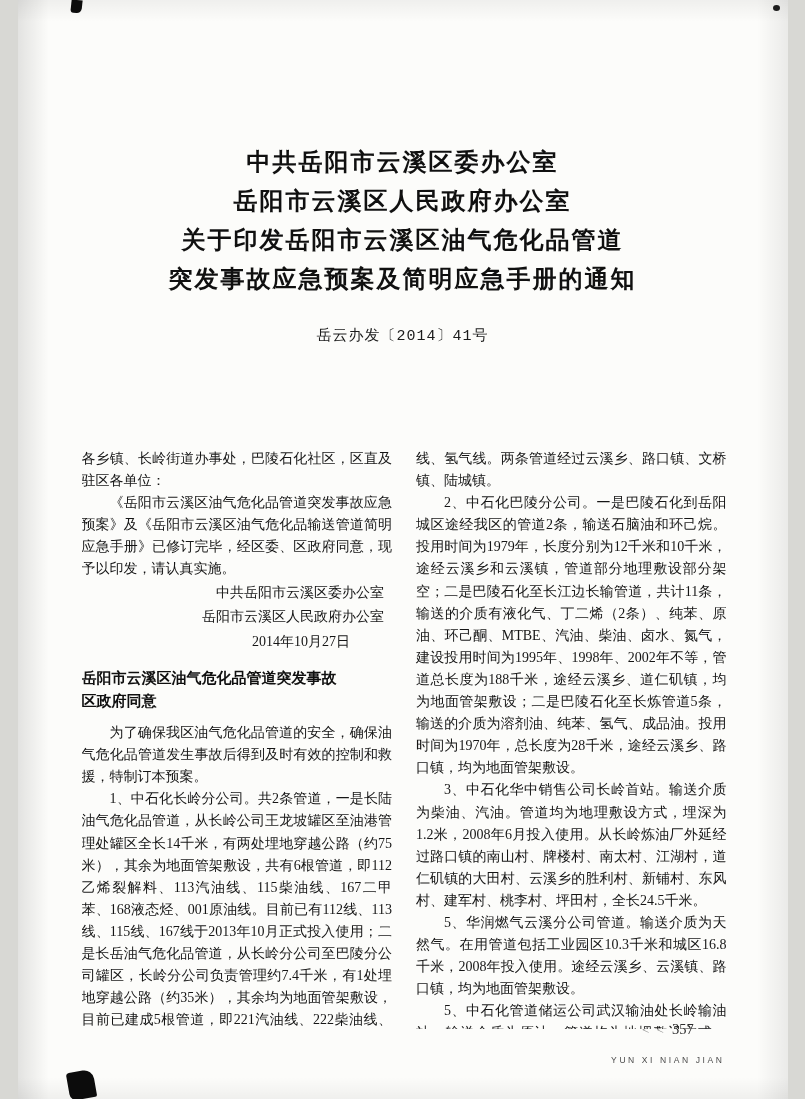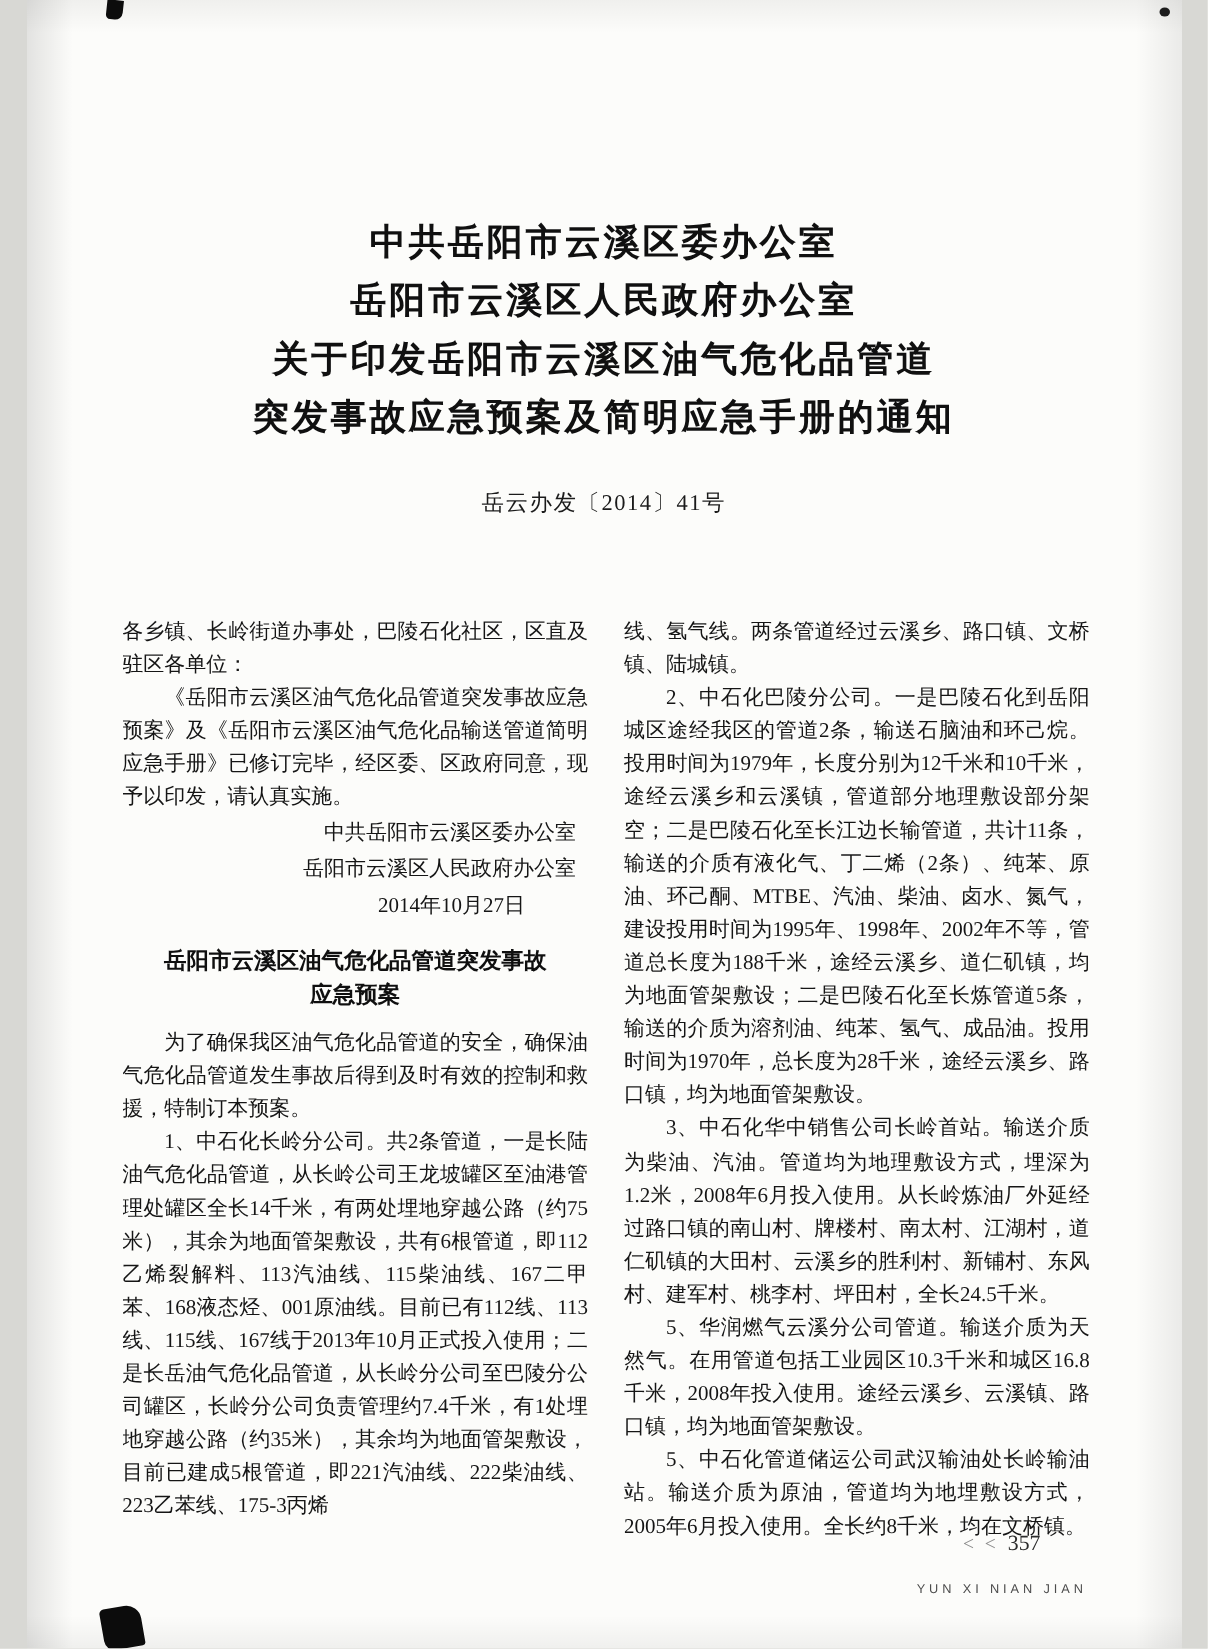"岳云办发〔2014〕41号" .doc-number { font-family: none -> Liberation Mono, monospace }
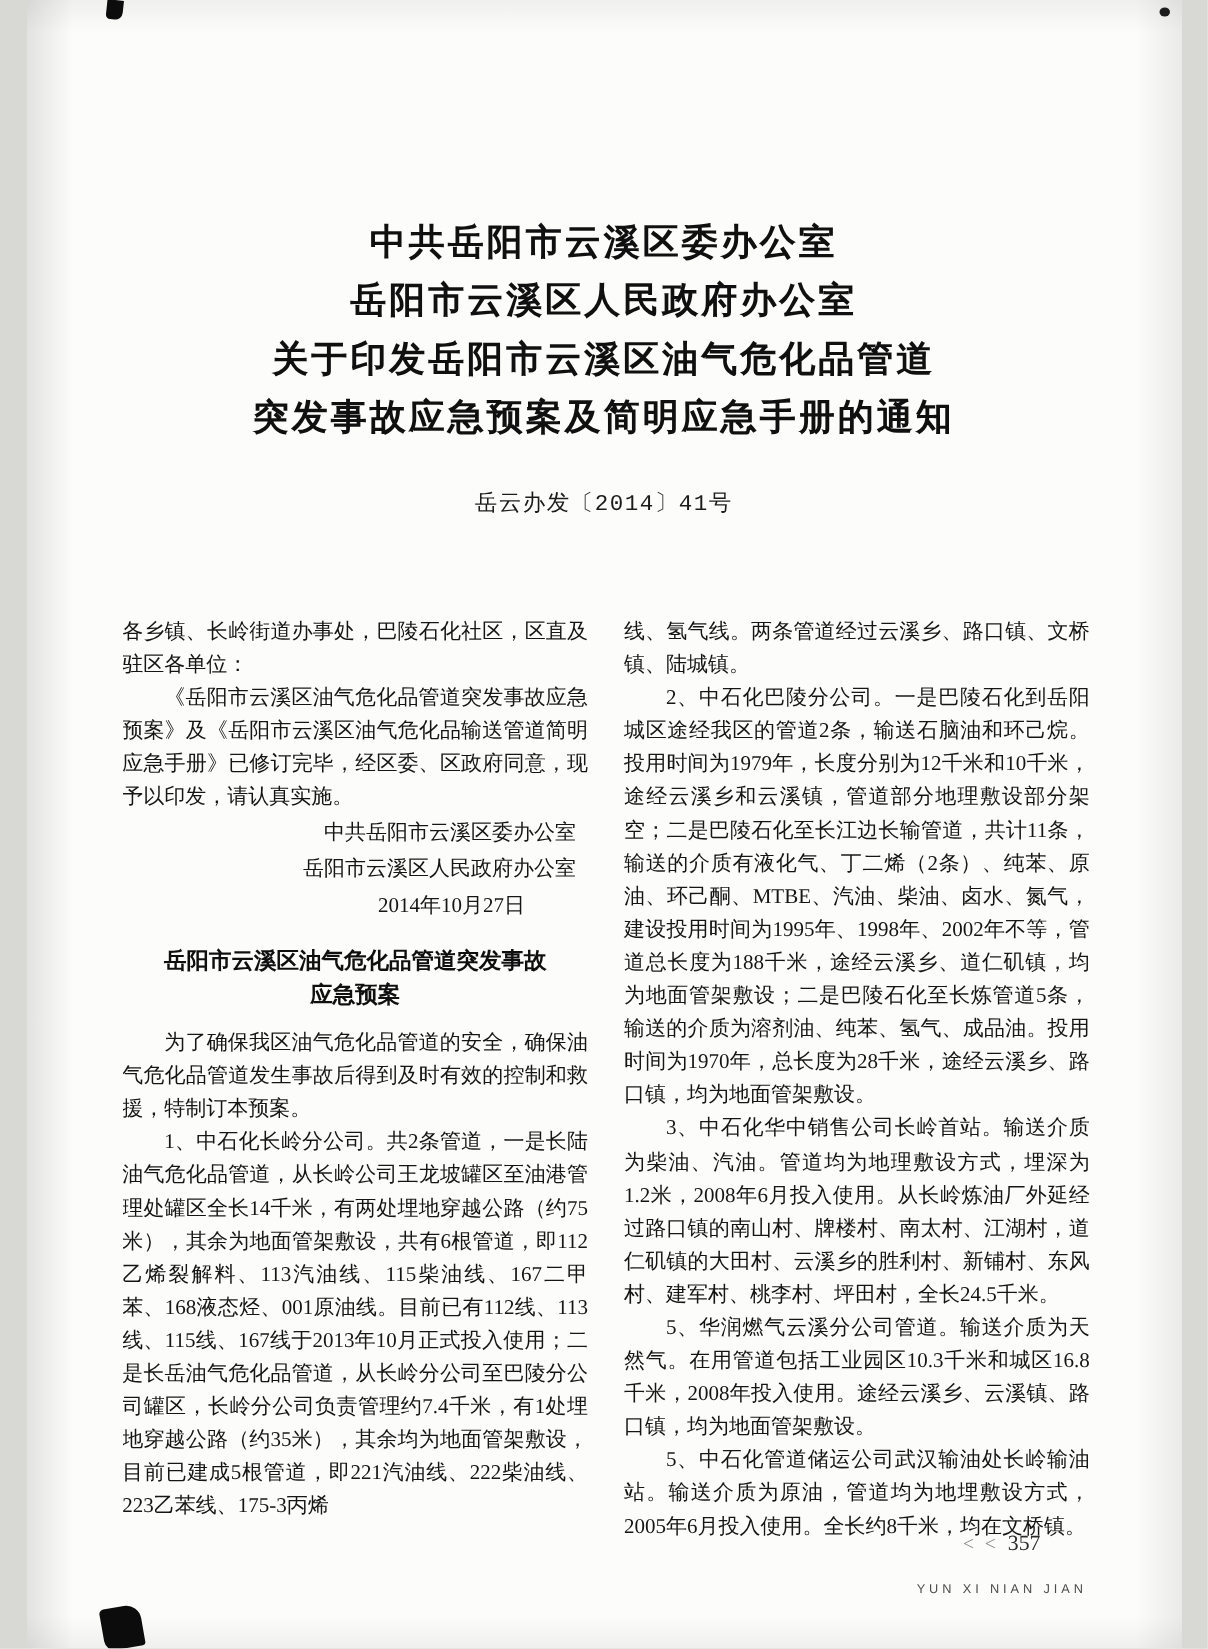"各乡镇、长岭街道办事处，巴陵石化社区，区直及驻区各单位：" .col { margin-top: none -> 37px }
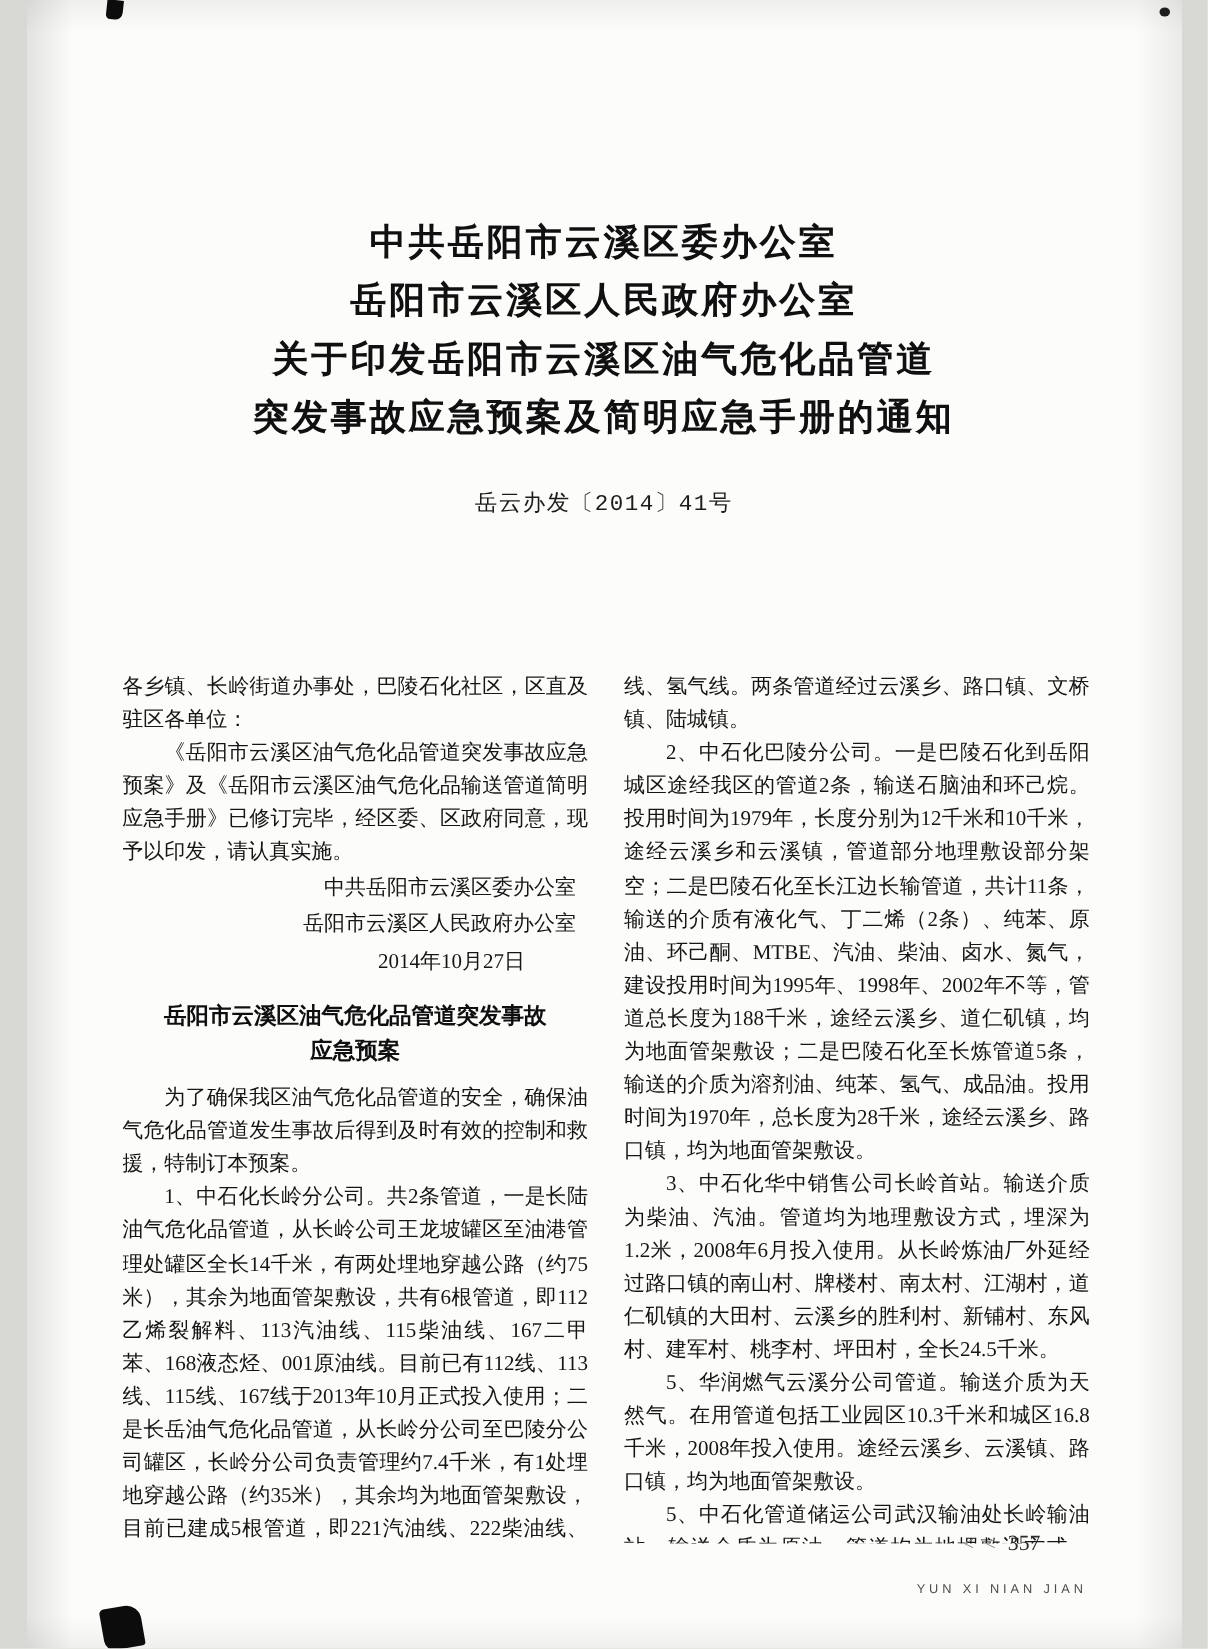"岳阳市云溪区油气危化品管道突发事故" .plan-heading { text-align: center -> left }
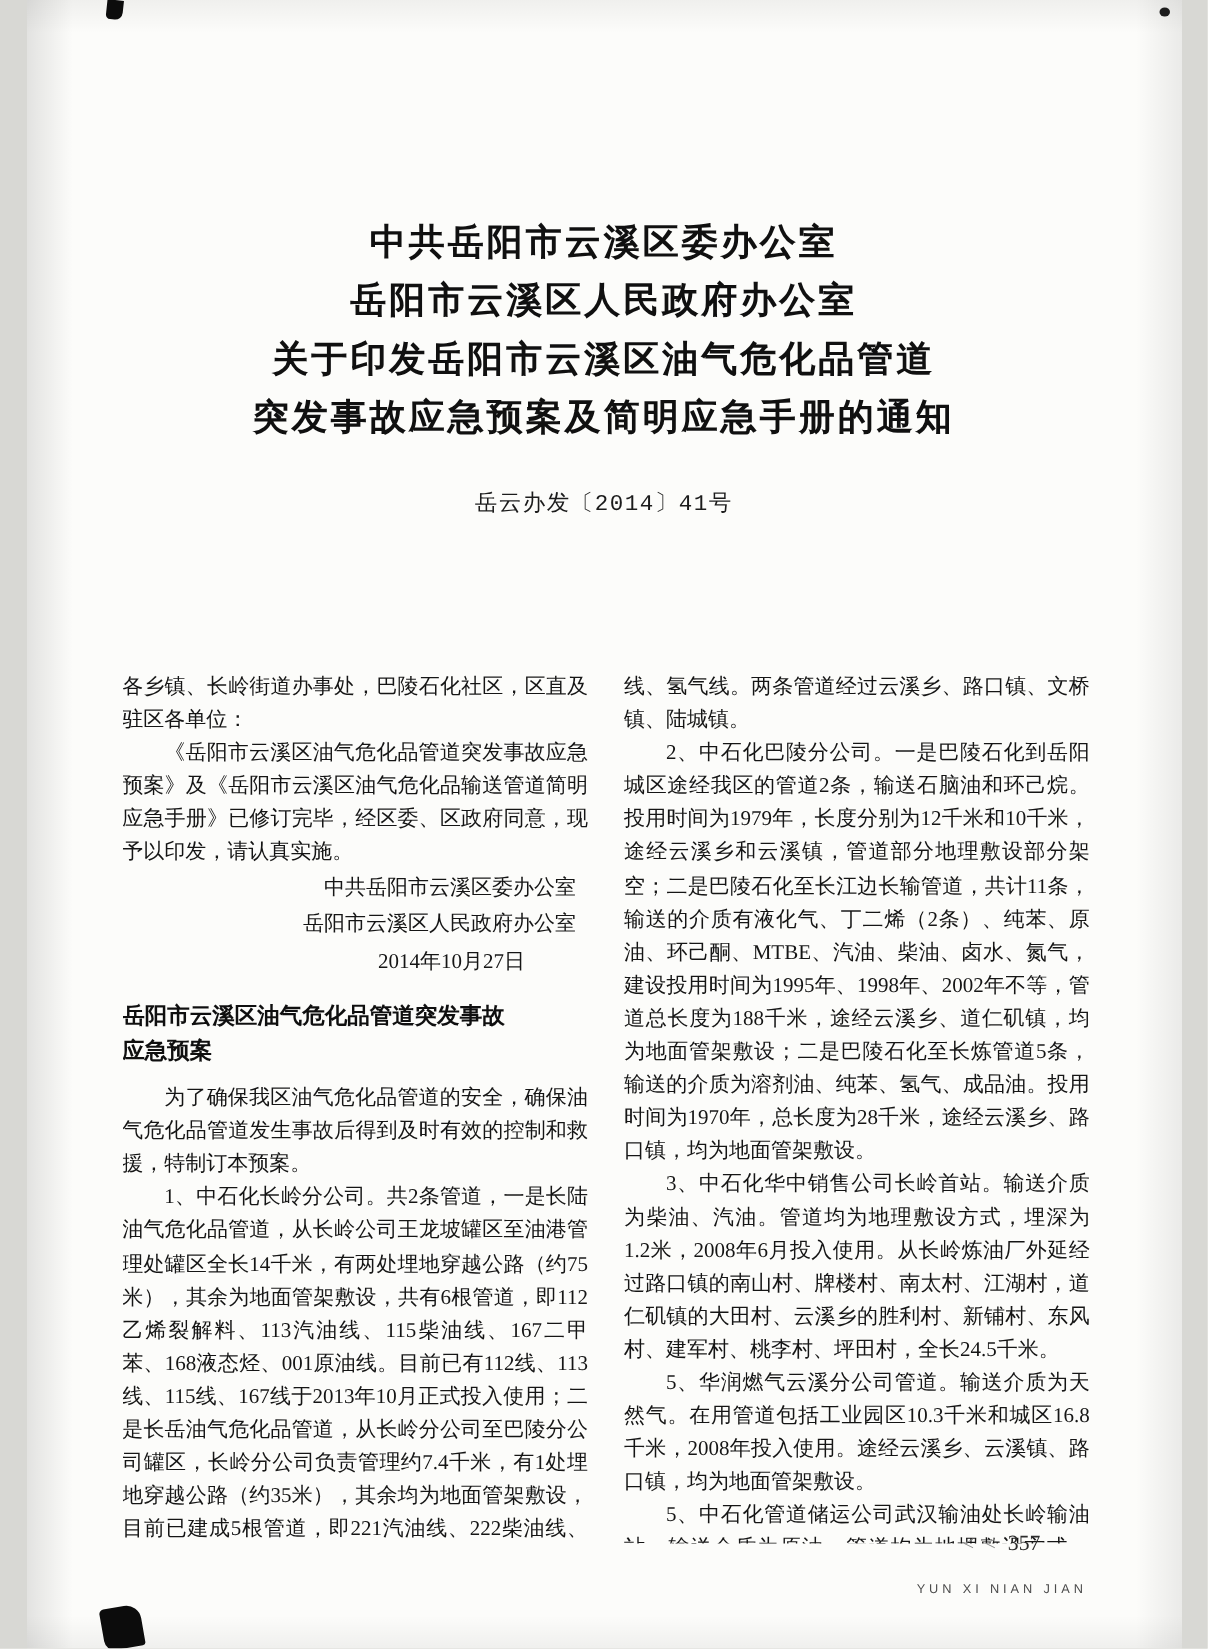"应急预案" div { text: 应急预案 -> 区政府同意 }
